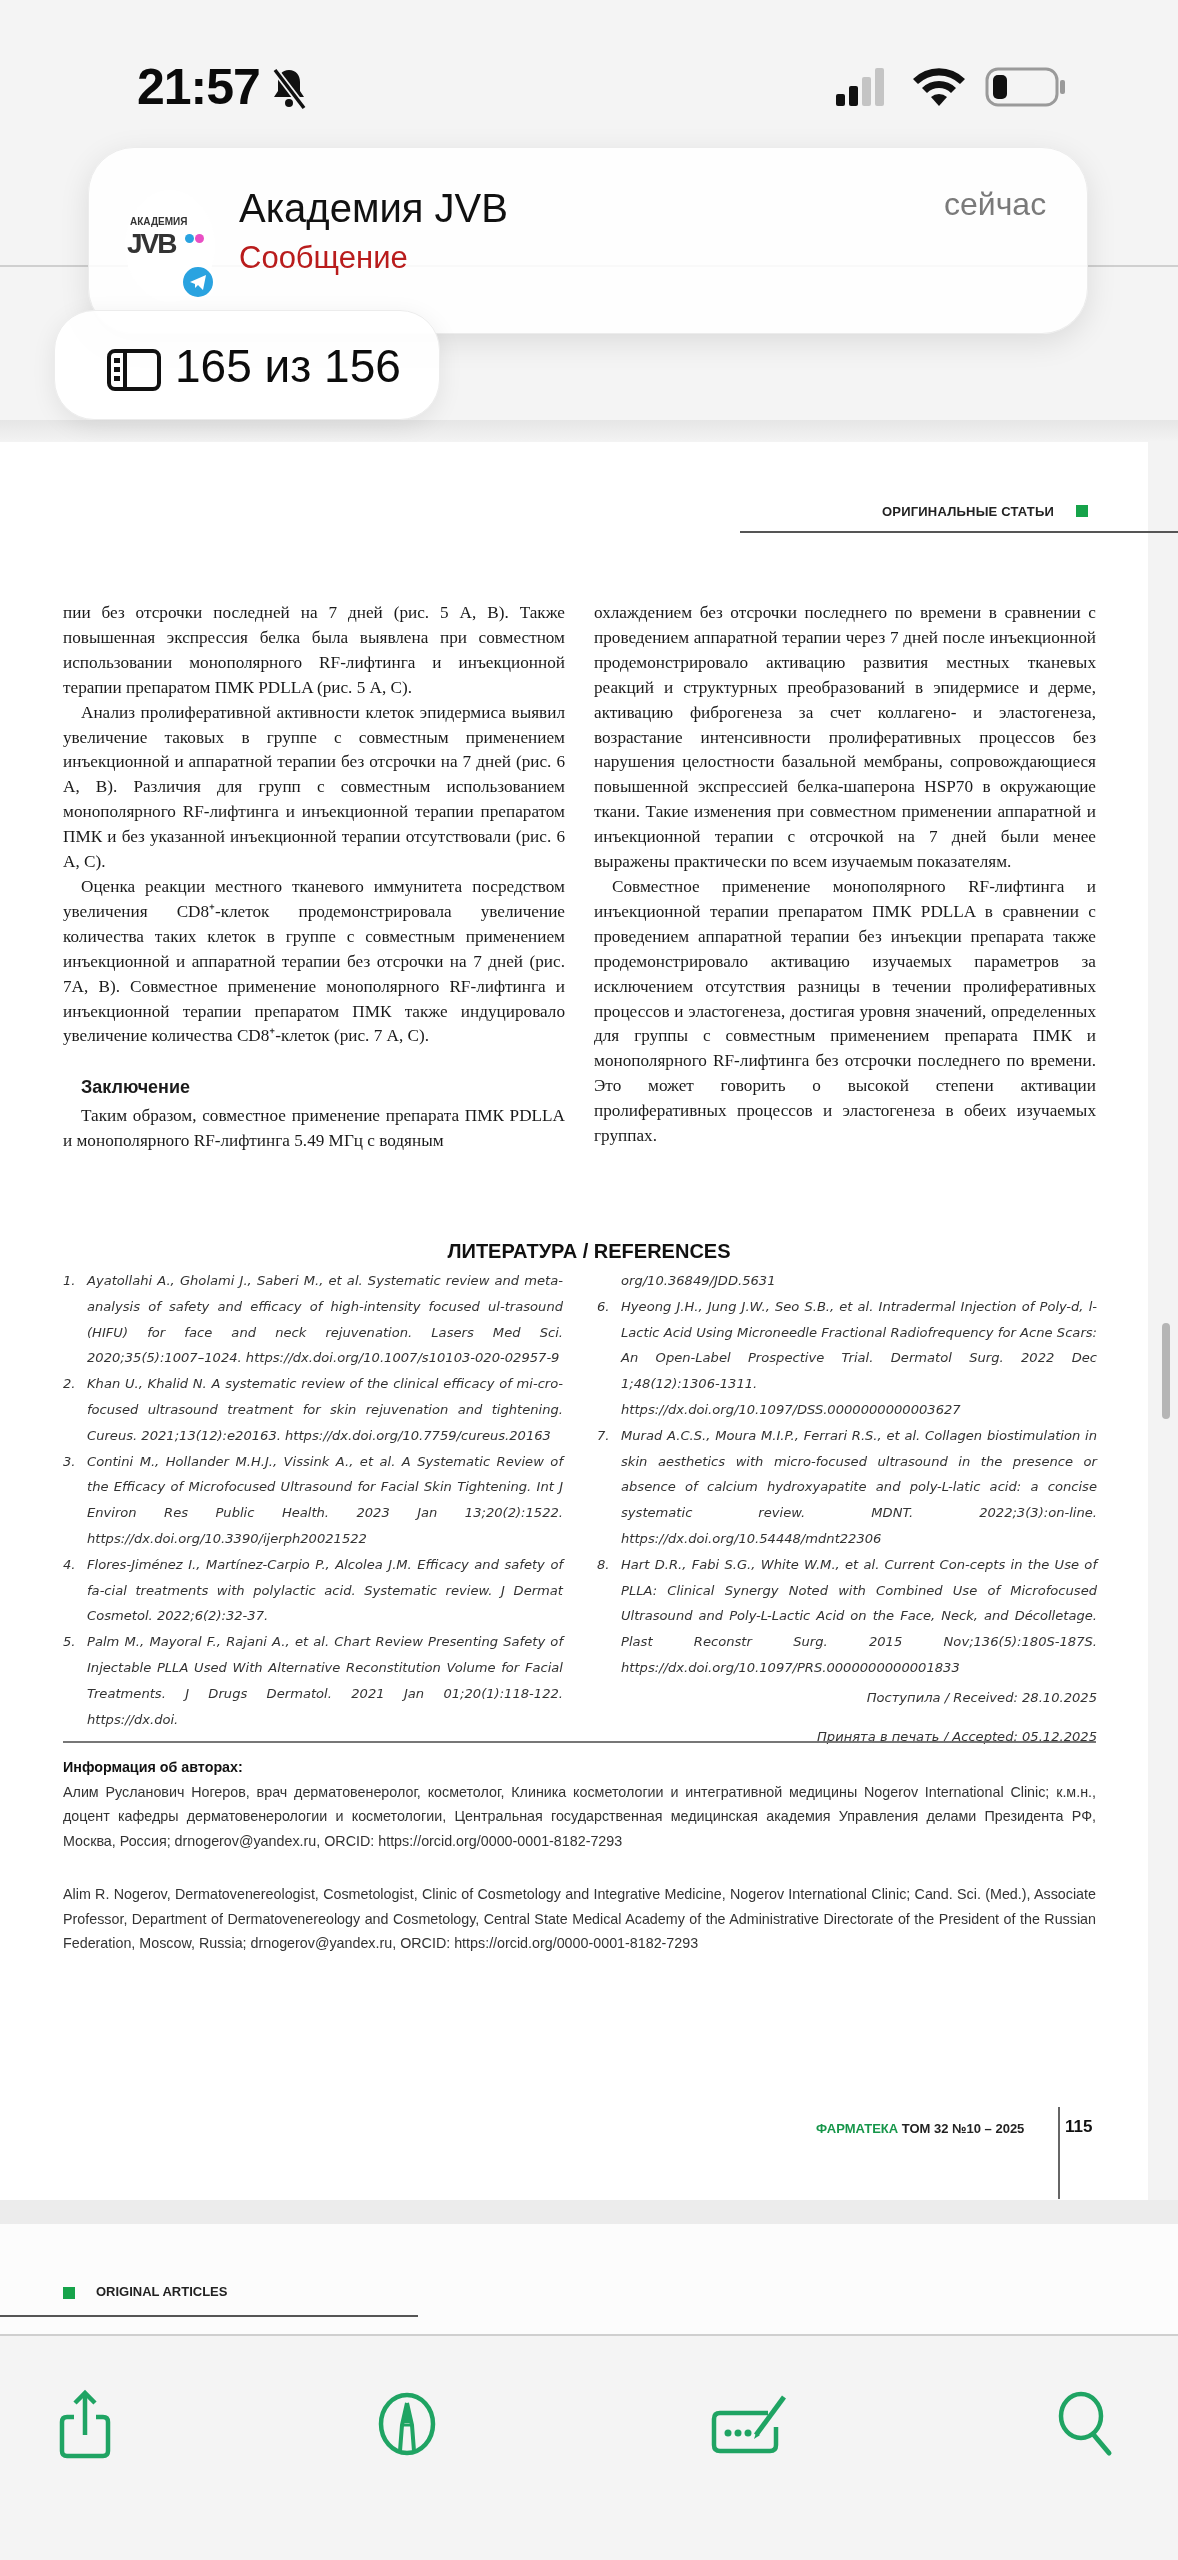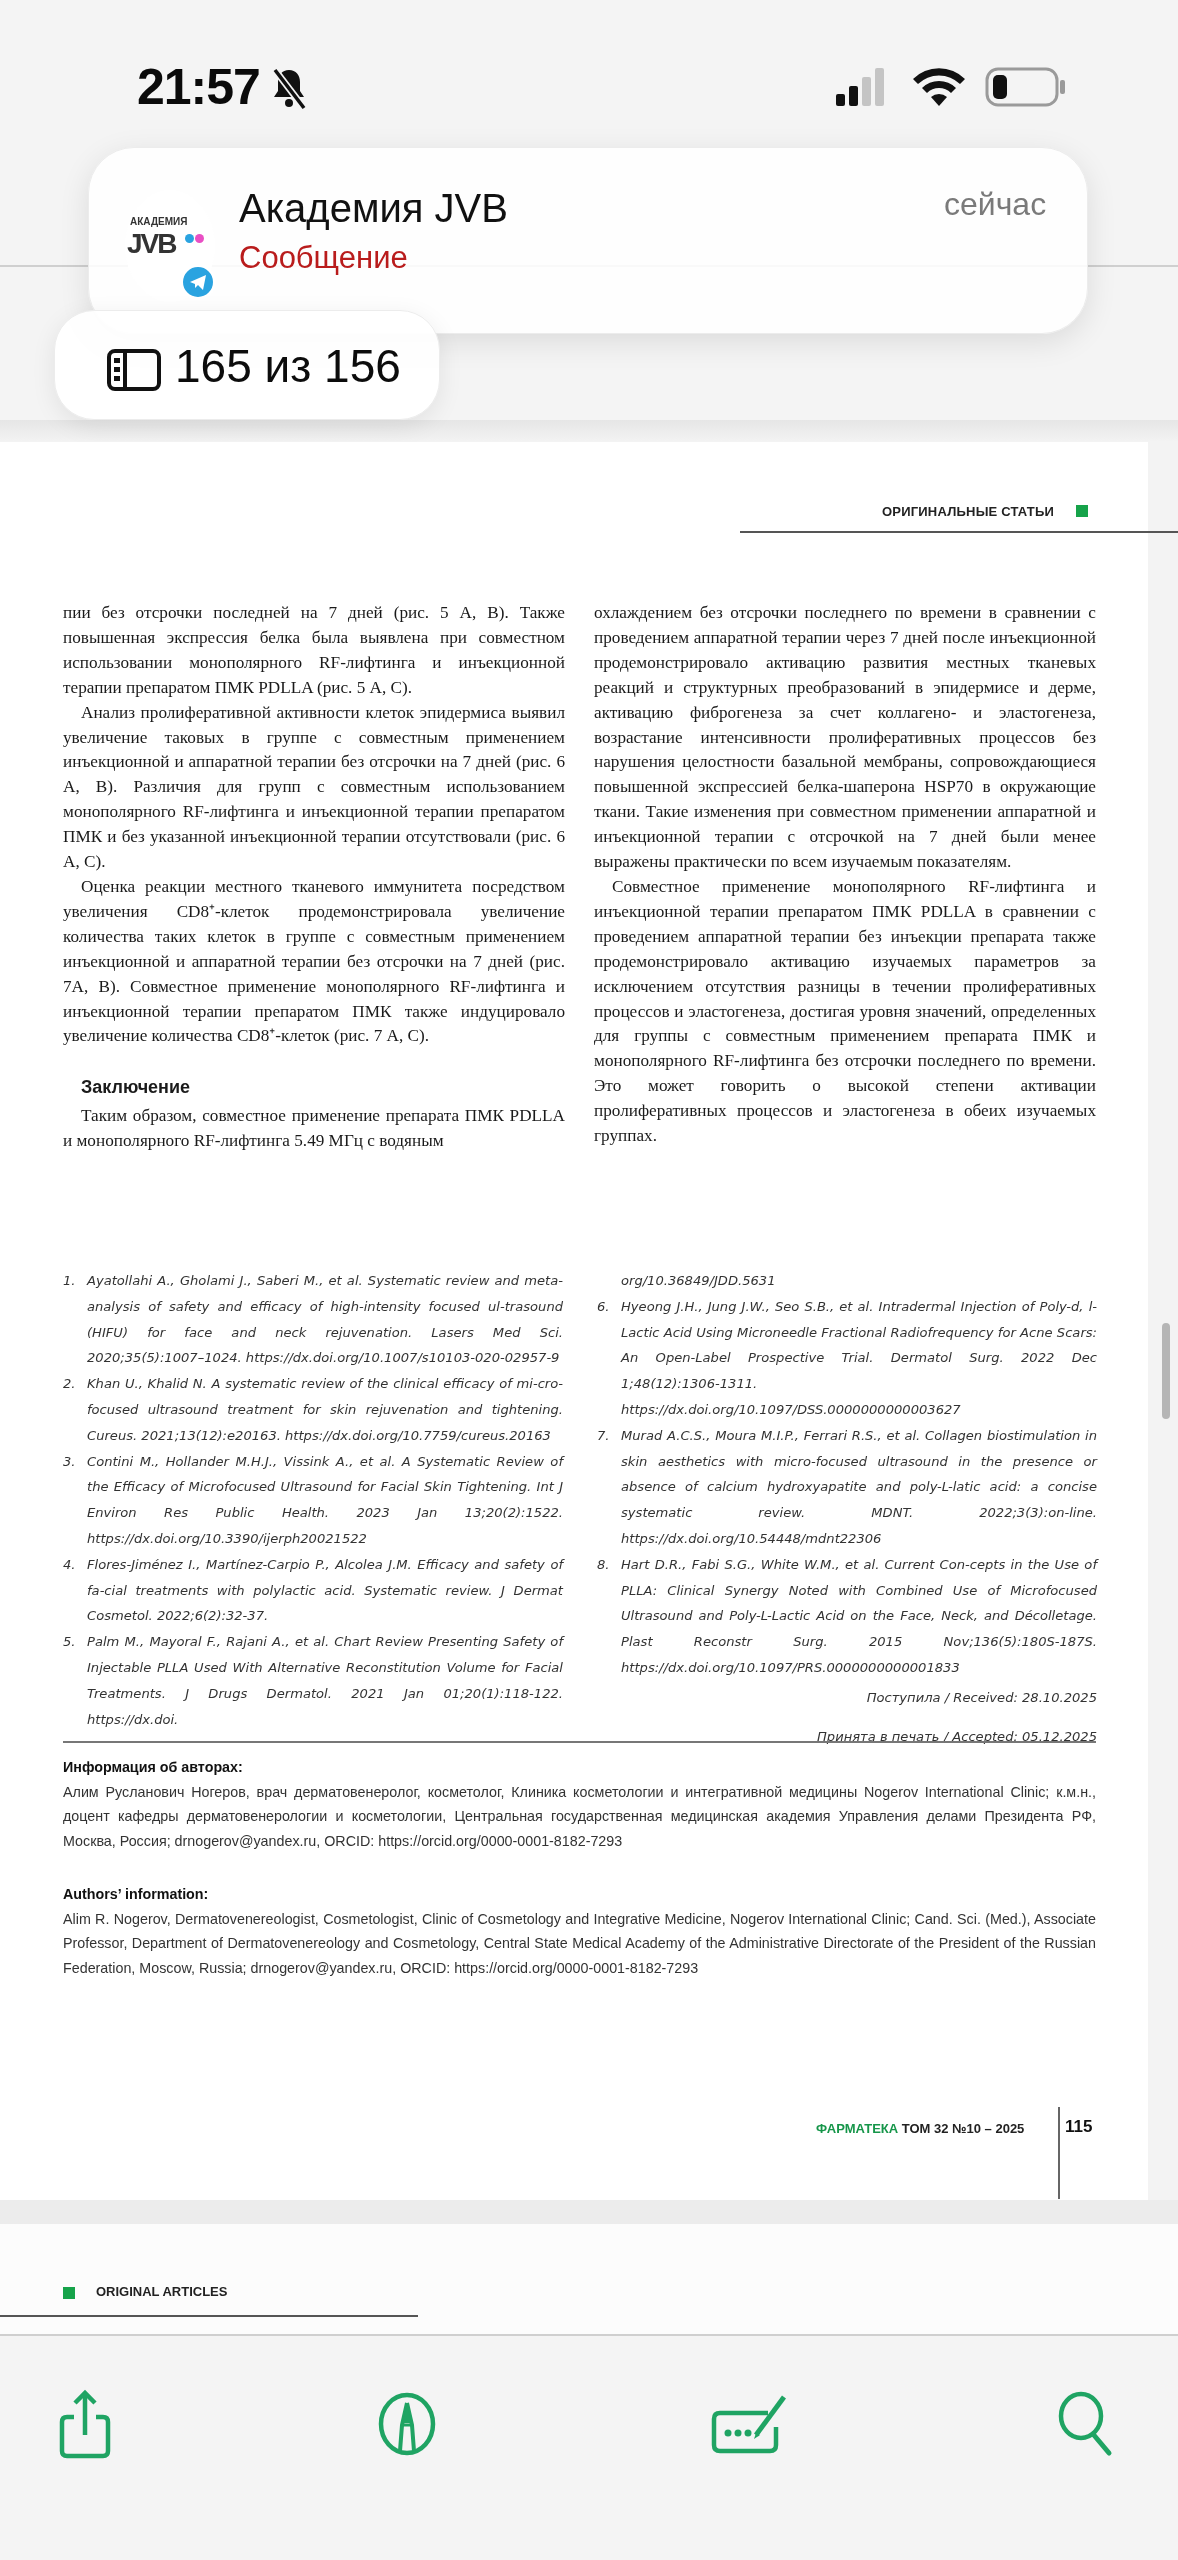"ЛИТЕРАТУРА / REFERENCES" div.refs-title { html: none -> <div>ЛИТЕРАТУРА / REFERENCES</div> }
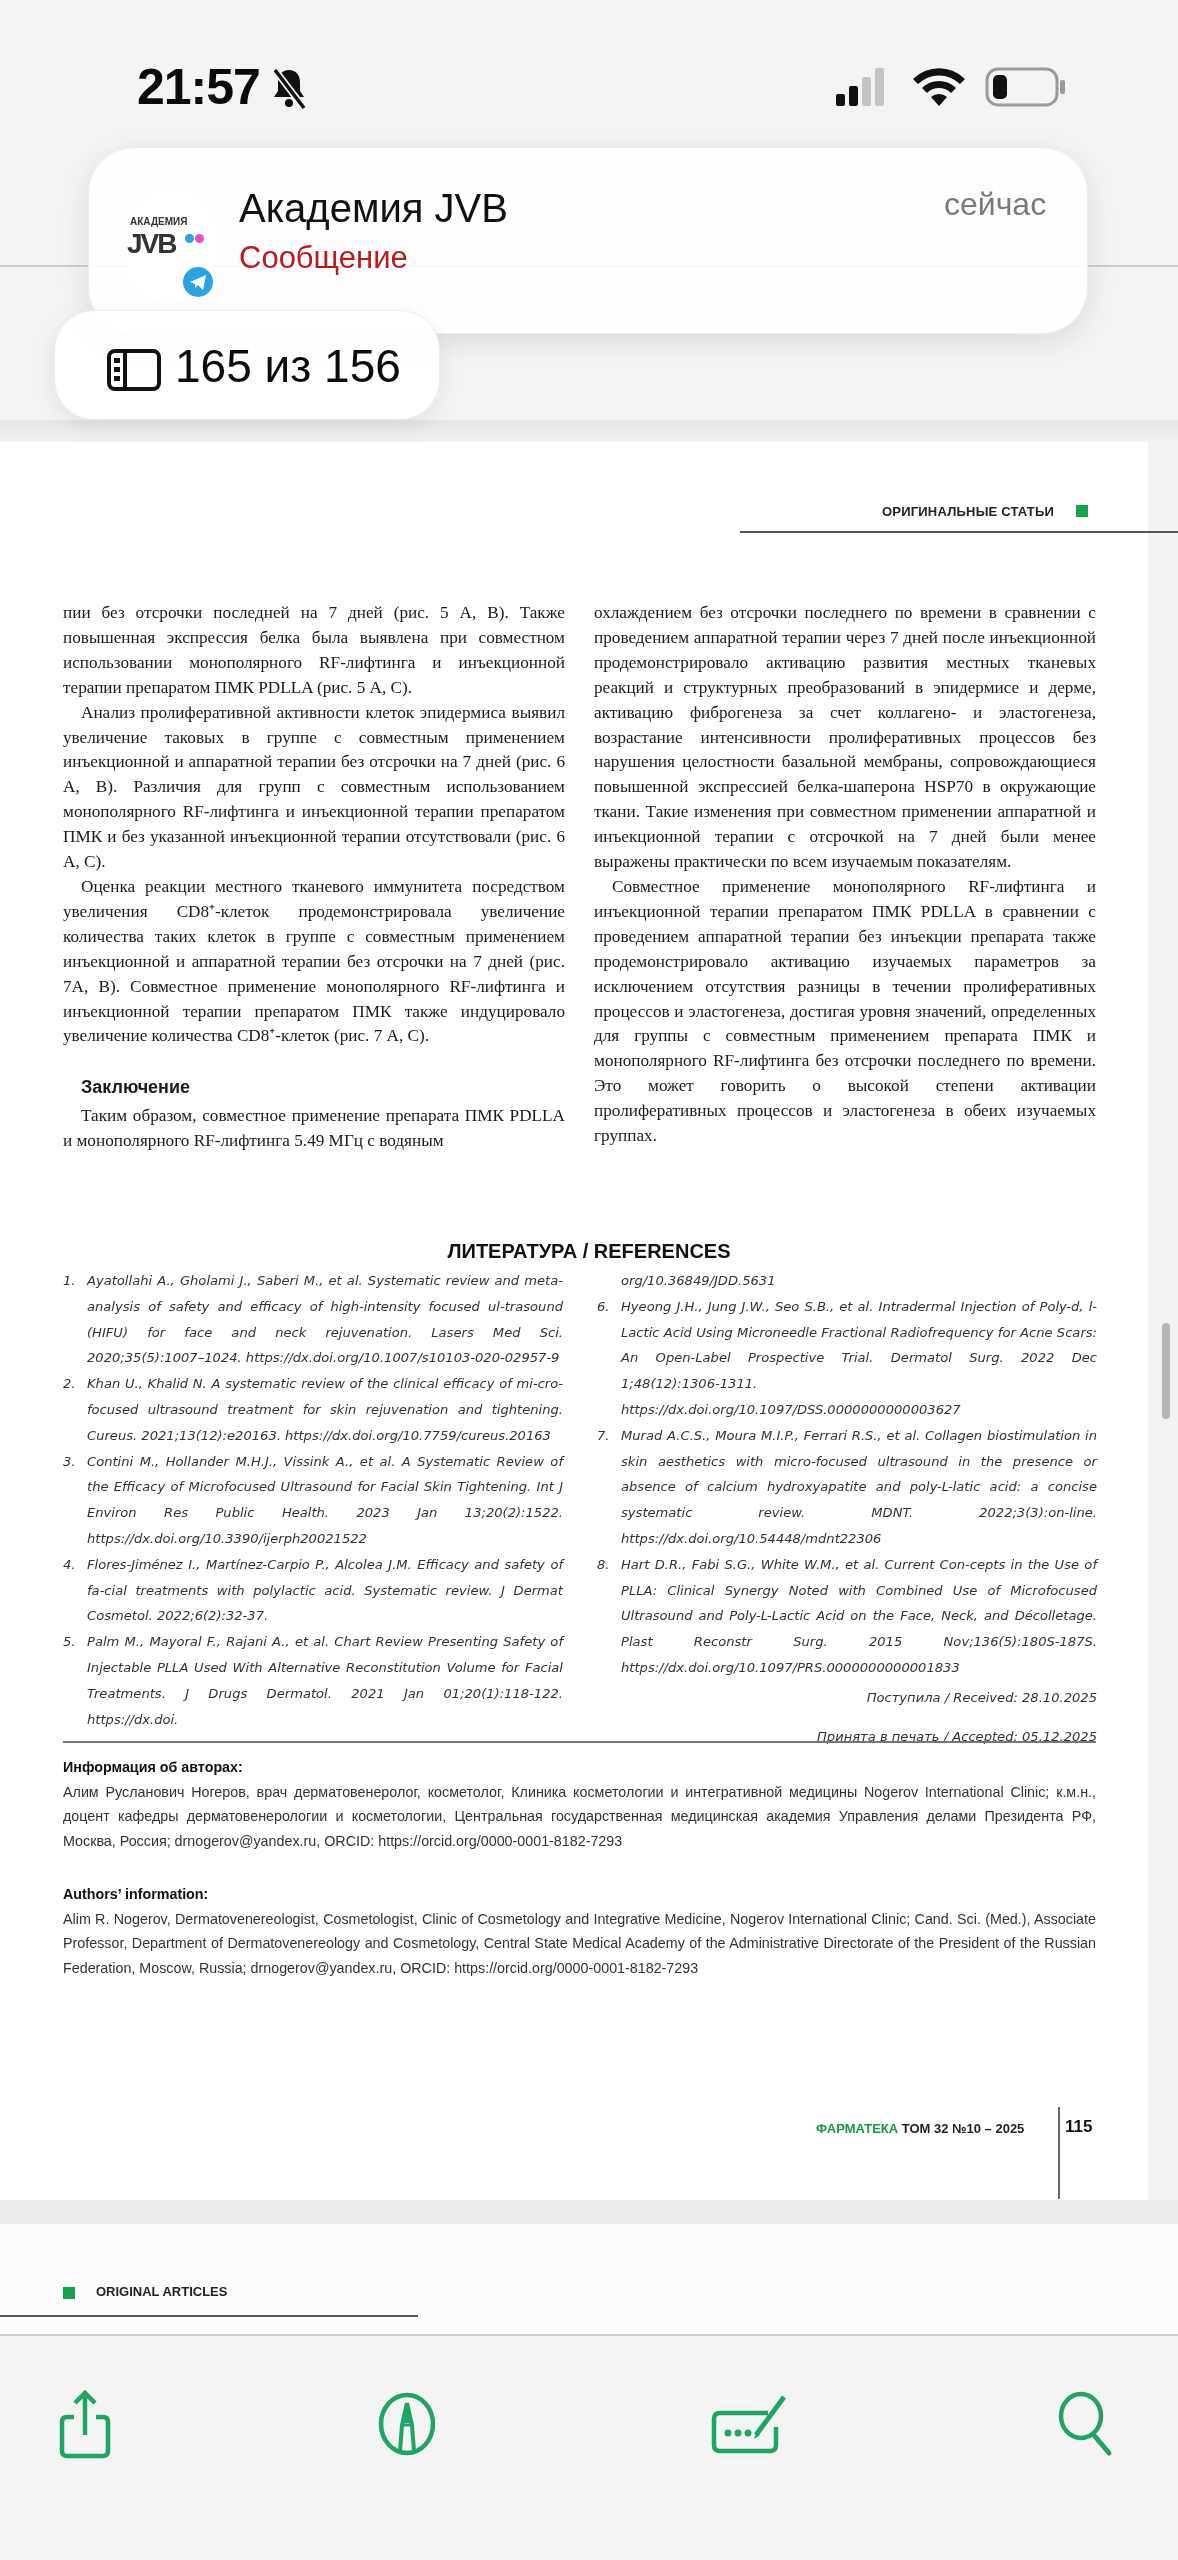"Authors’ information:" div.ah { html: <div>Authors’ information:</div> -> none }
